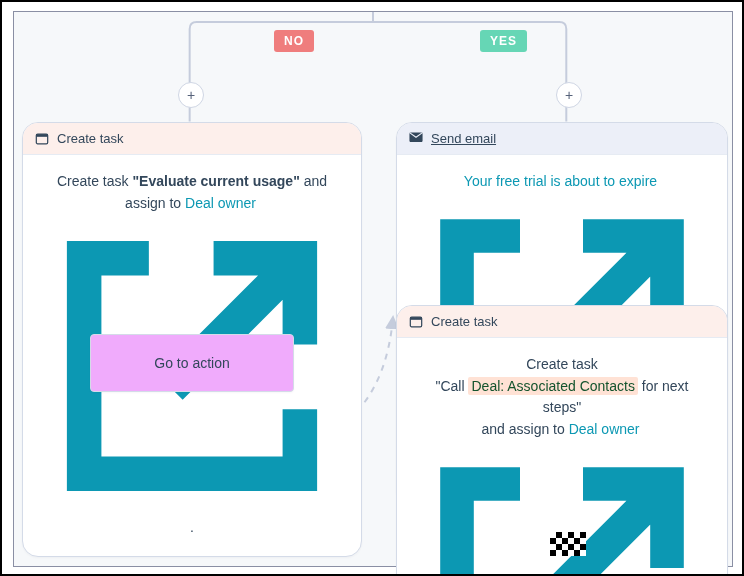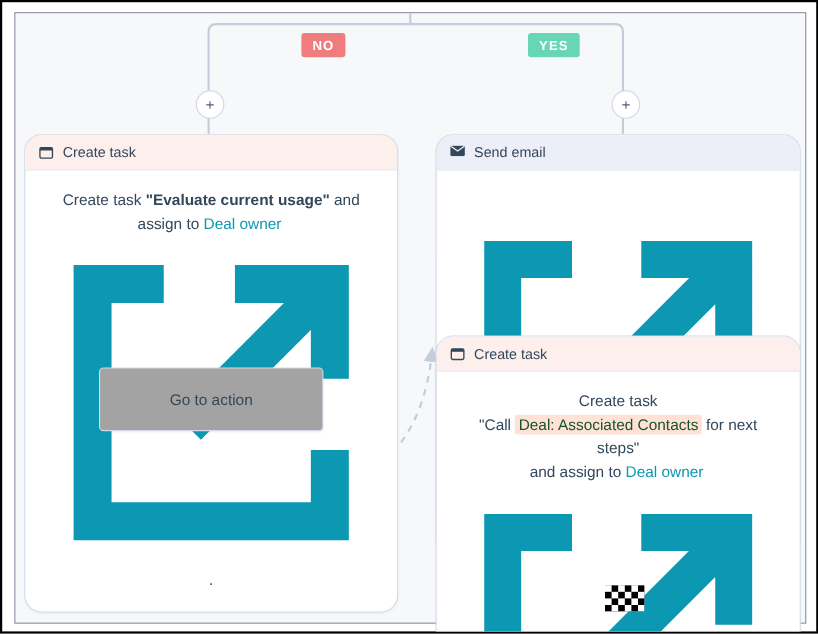"Send email" .card.lav .head { text-decoration: none -> underline }
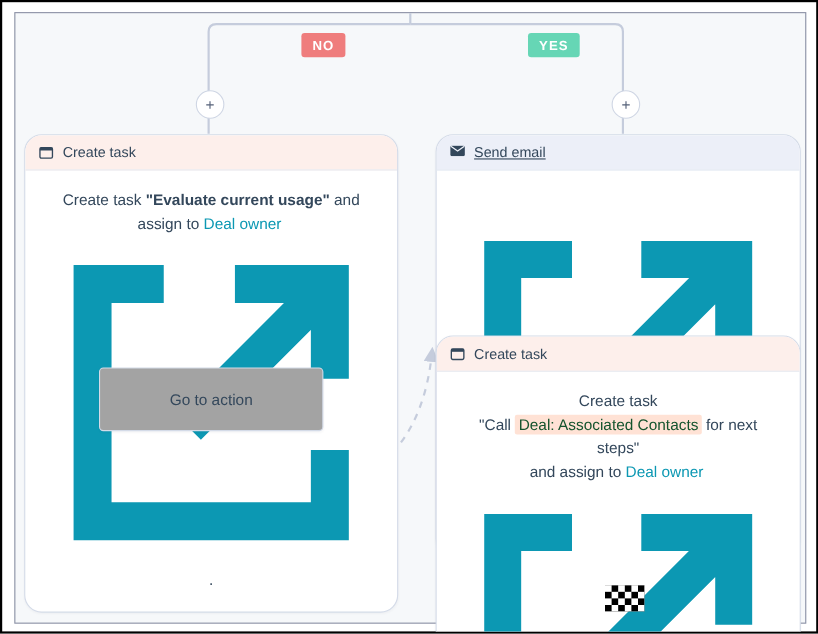"Your free trial is about" span { html: none -> <span>Your free trial is about to expire</span> }
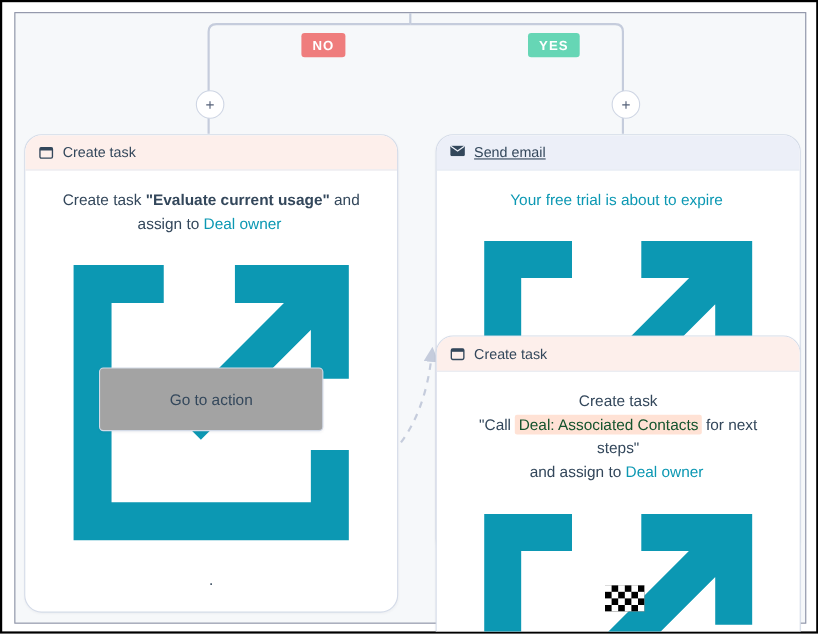"Go to action" .smallcard { background: #a3a3a3 -> #f0abfc }
